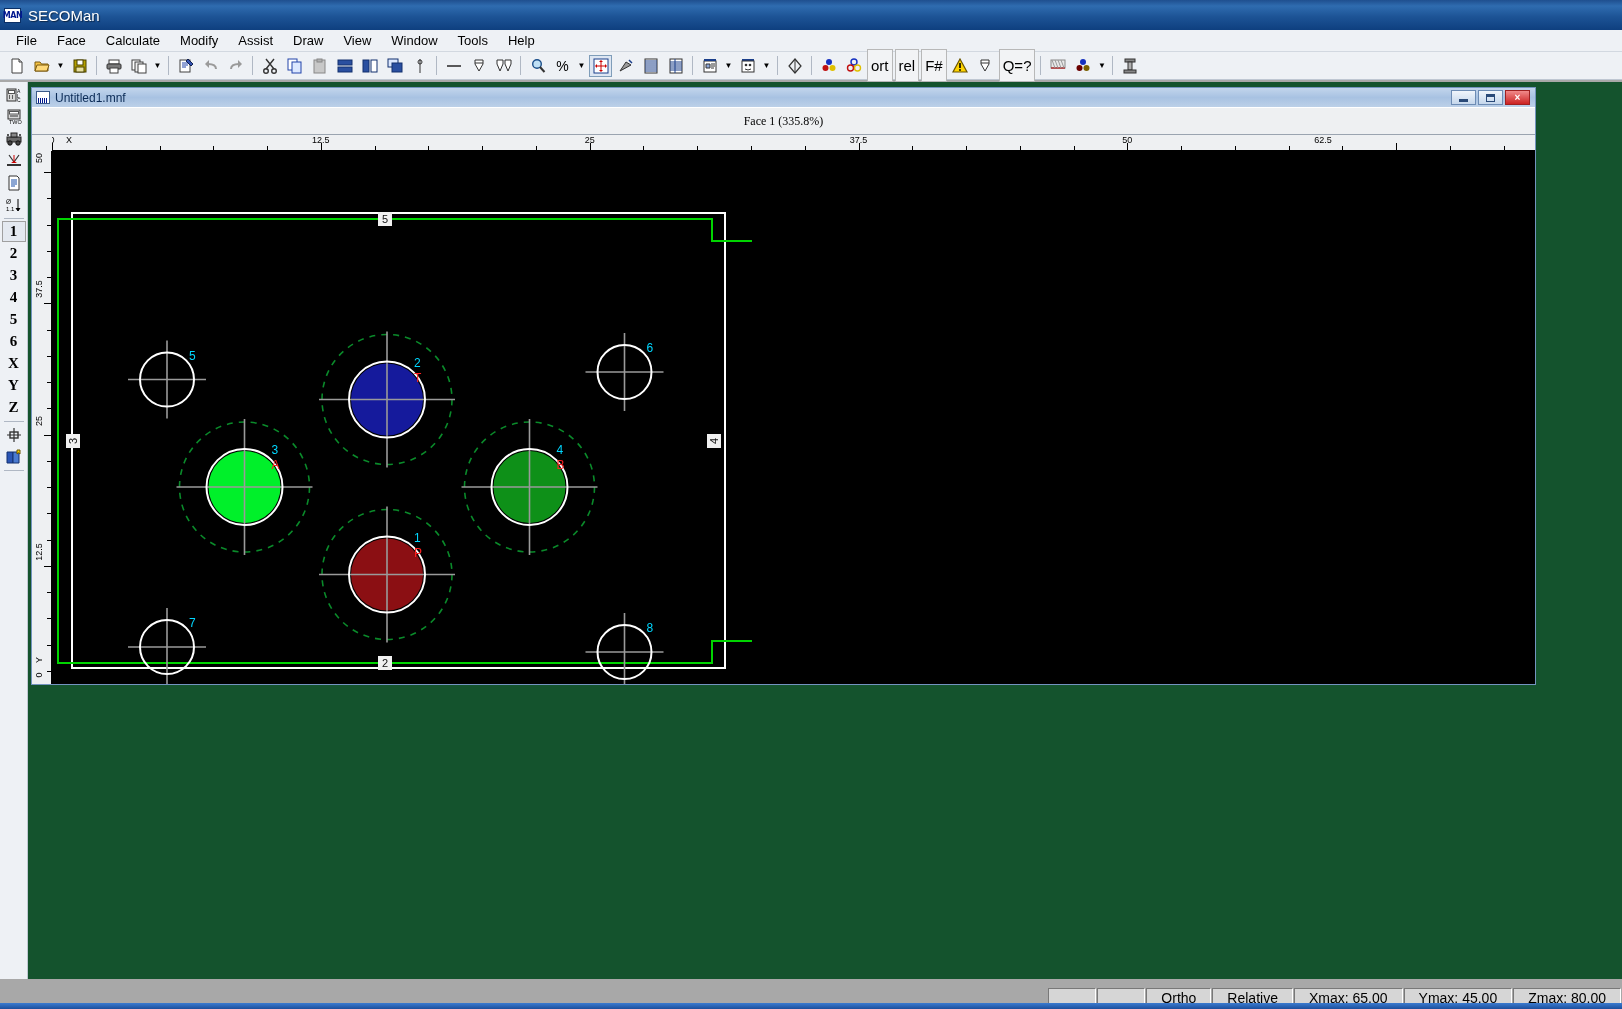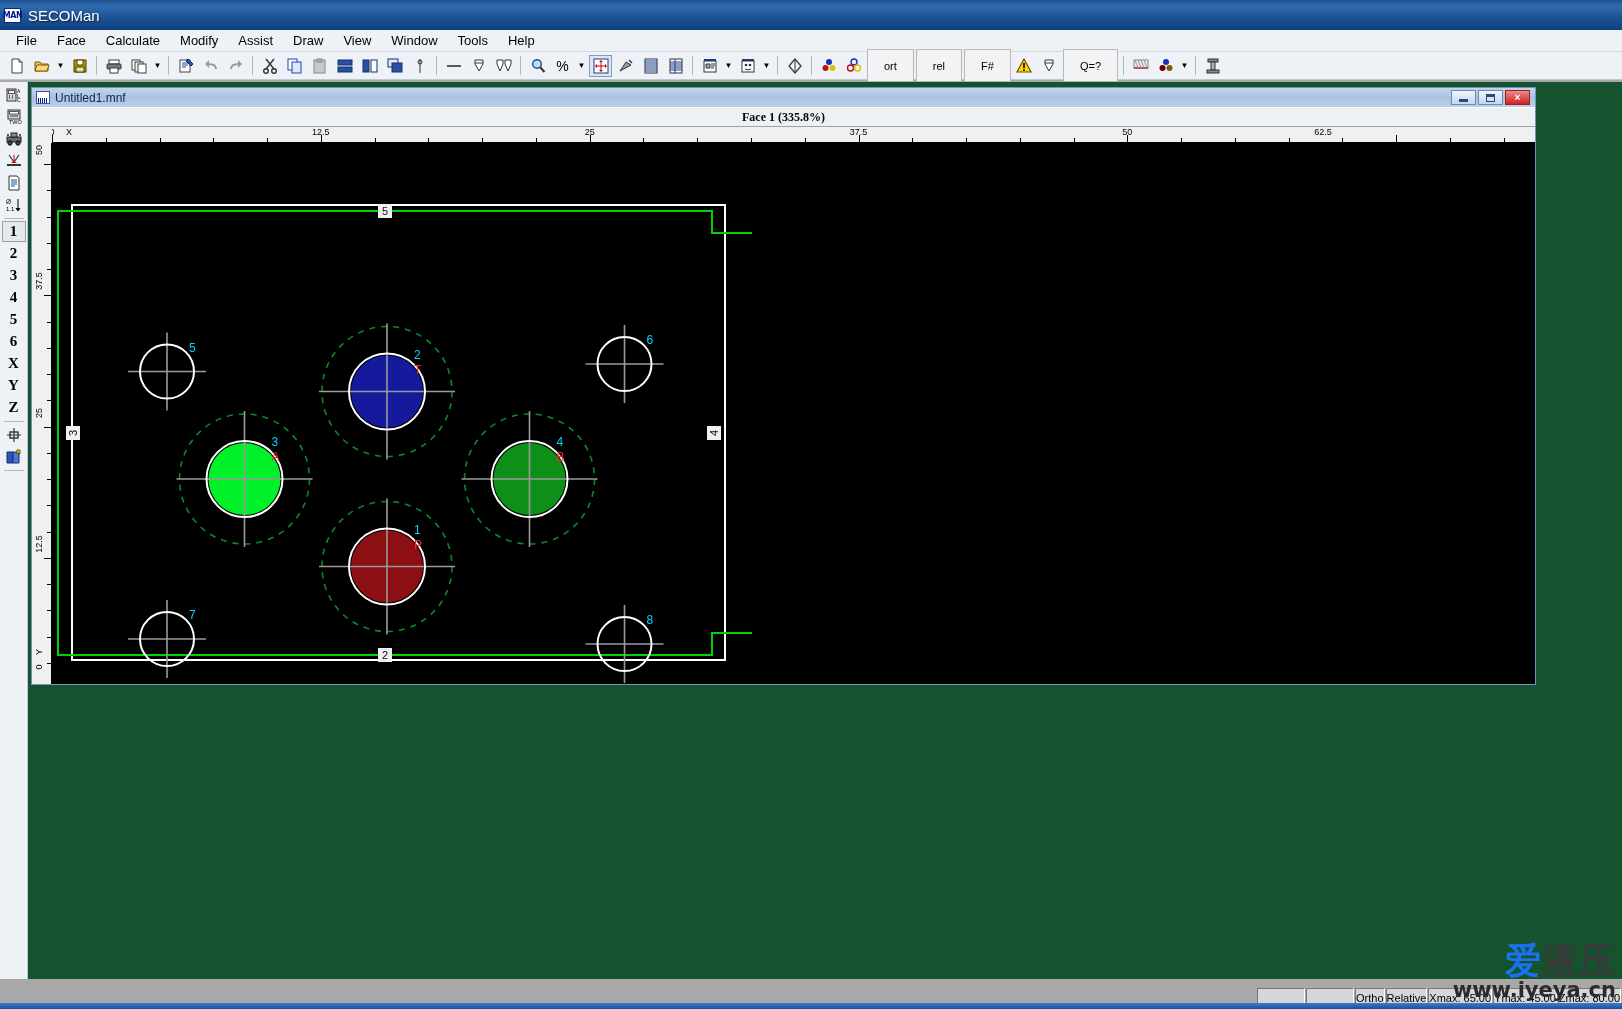"ort" .tb-text { font-size: 11px -> 15px; padding: 1px 16px -> 1px 3px }
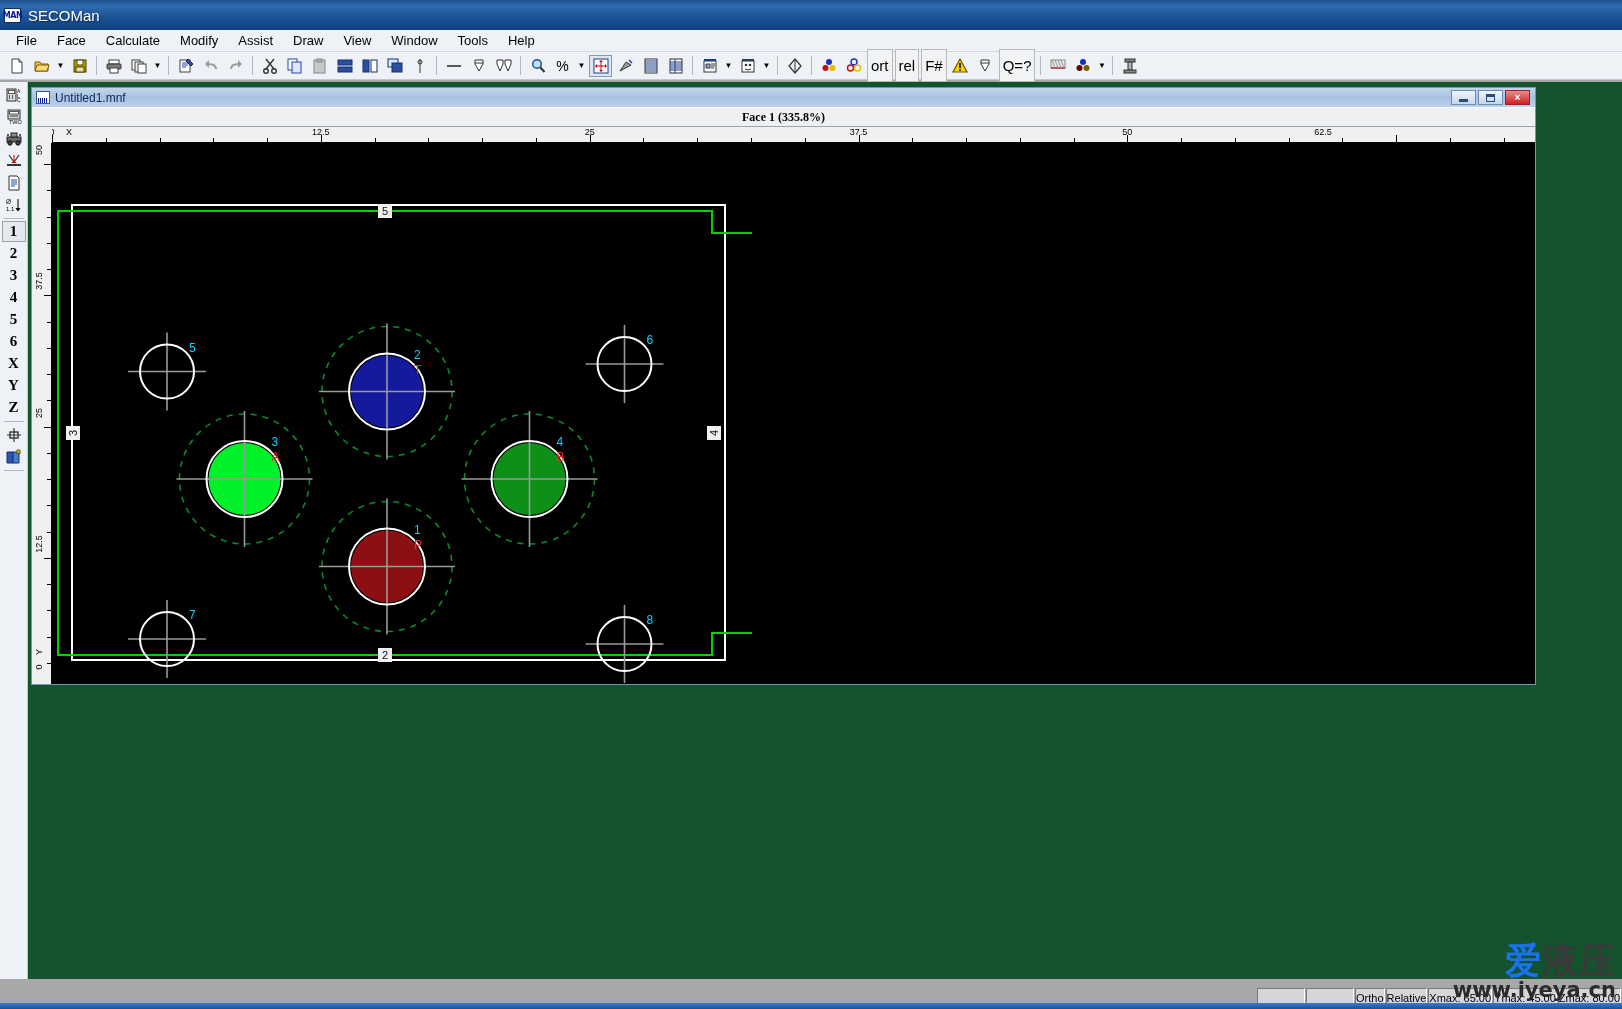"Face 1 (335.8%)" #face-header { font-weight: bold -> normal; height: 20px -> 28px }
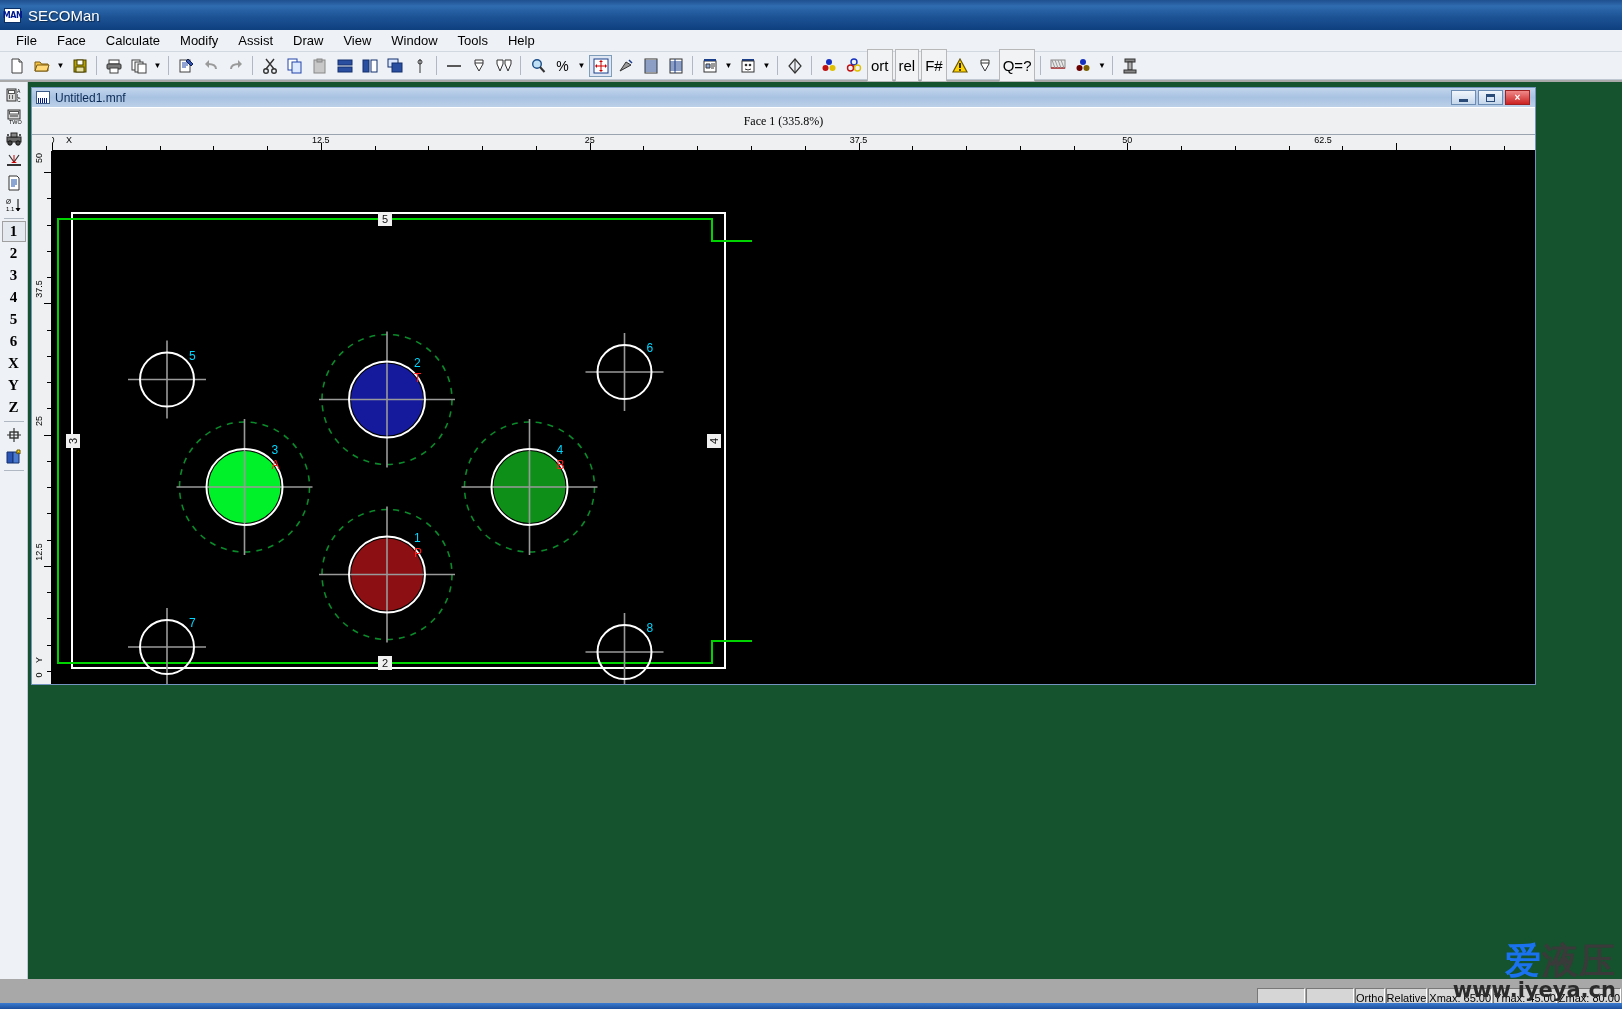"爱液压" div { html: <div> <div><span>爱</span><span>液压</span></div> <div>www.iyeya.cn</div> </div> -> none }
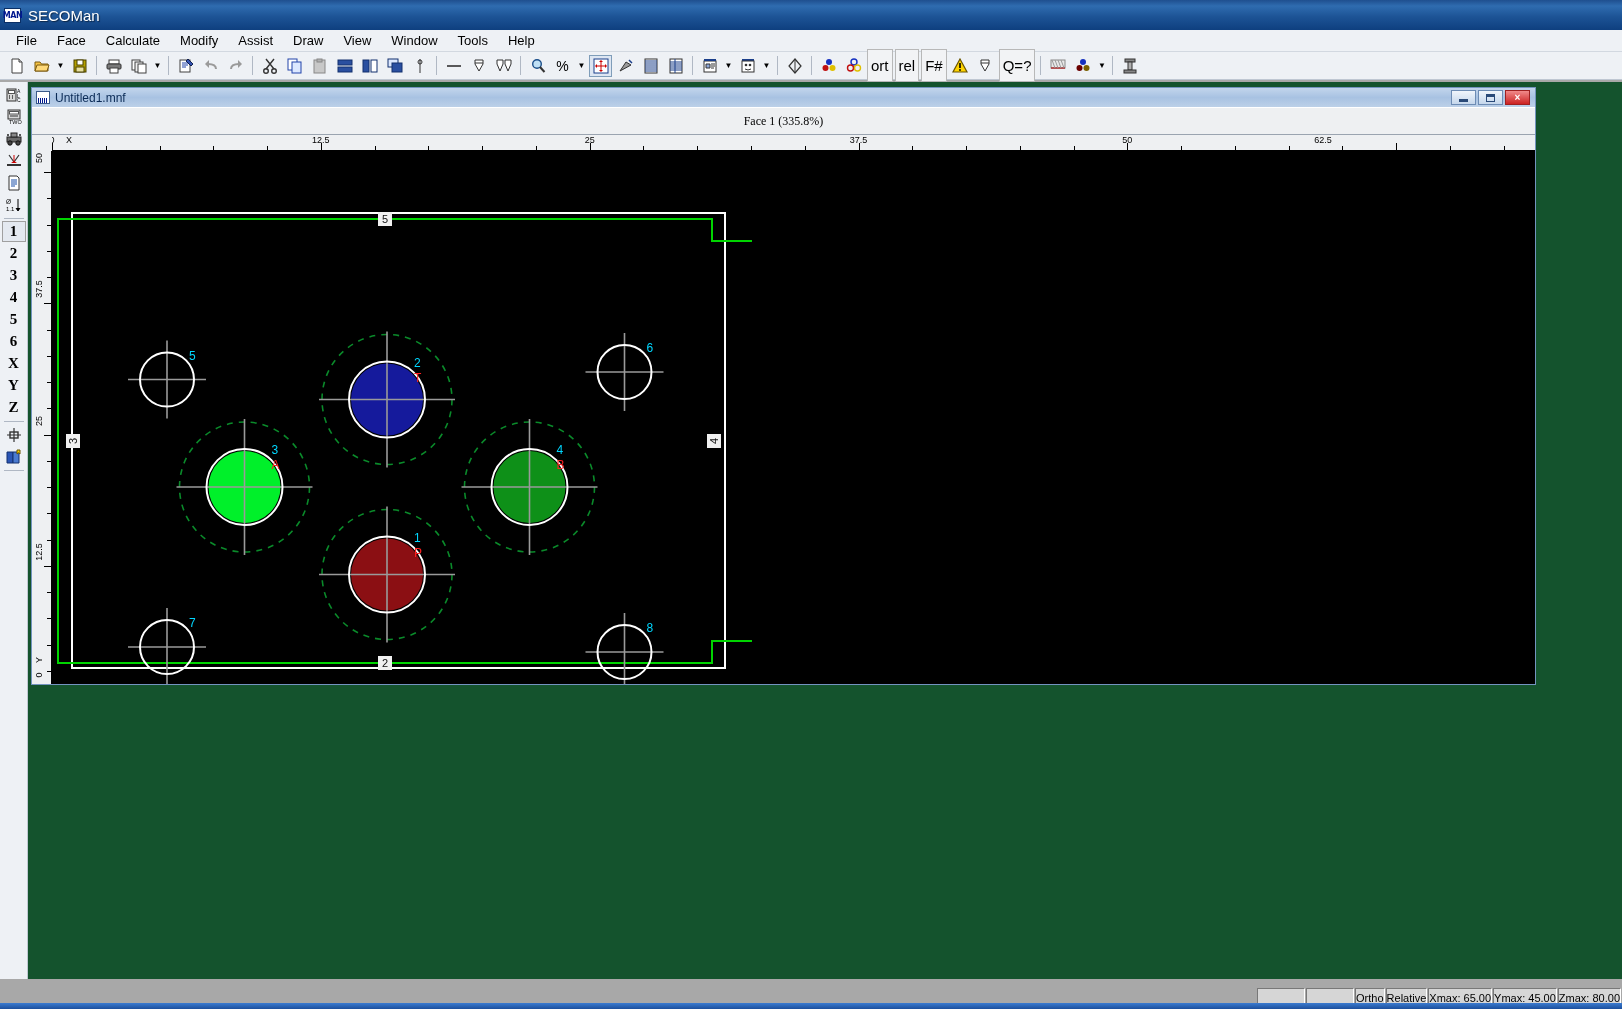"Ortho" .sf { font-size: 11px -> 14px; padding: 0 0 -> 0 14px }
